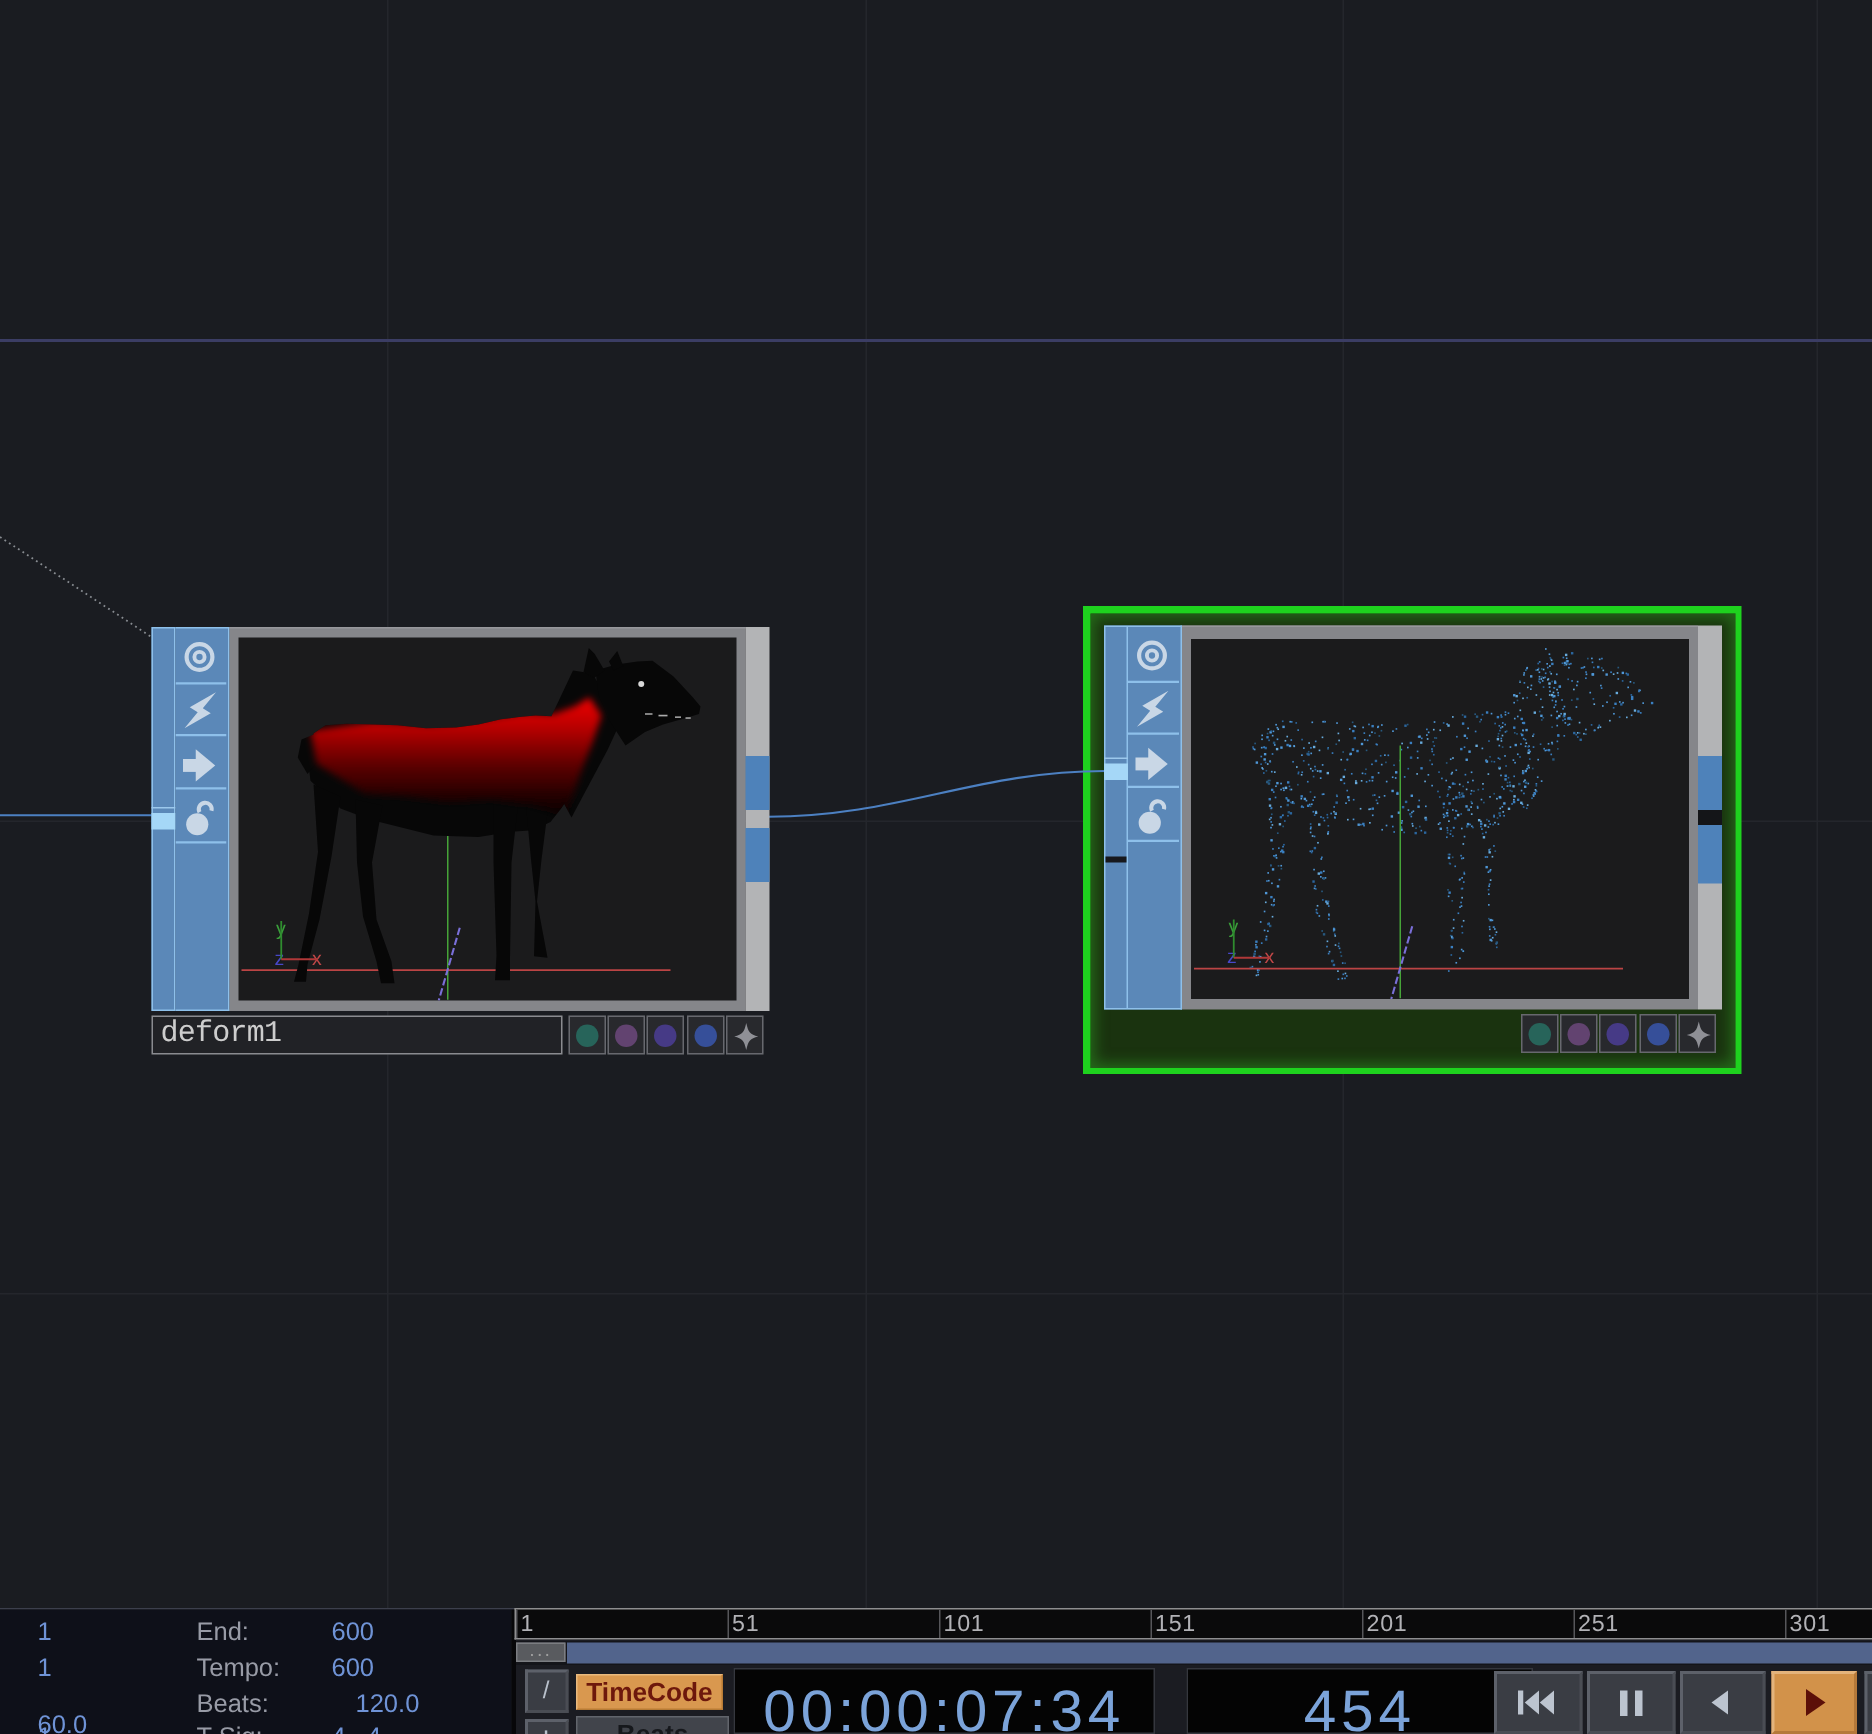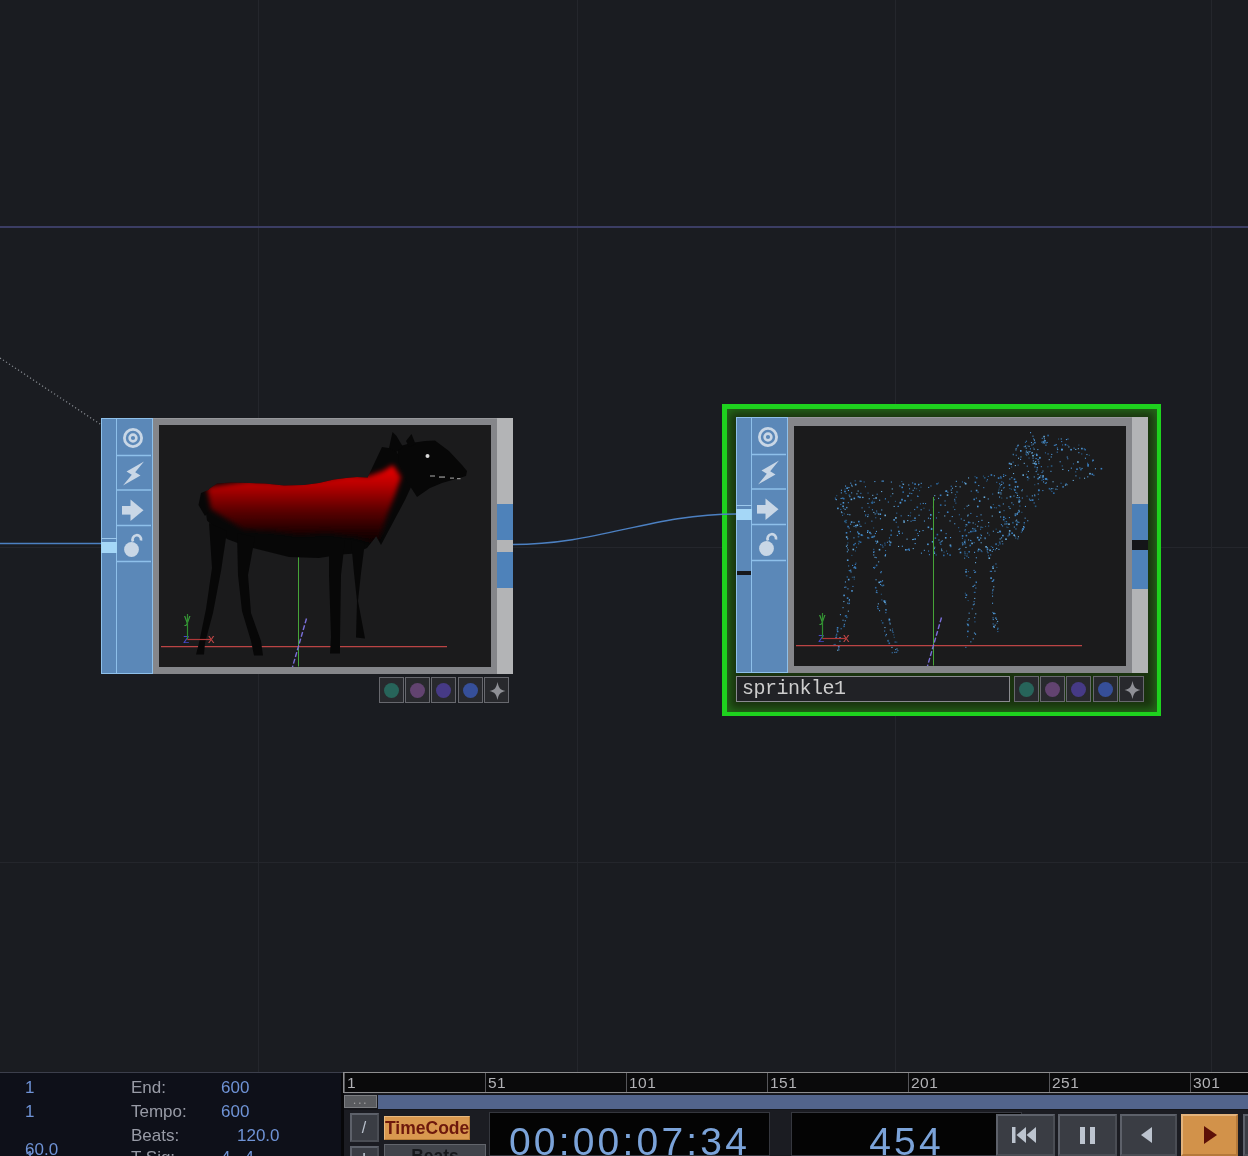"deform1" div.nname { html: none -> <div>deform1</div> }
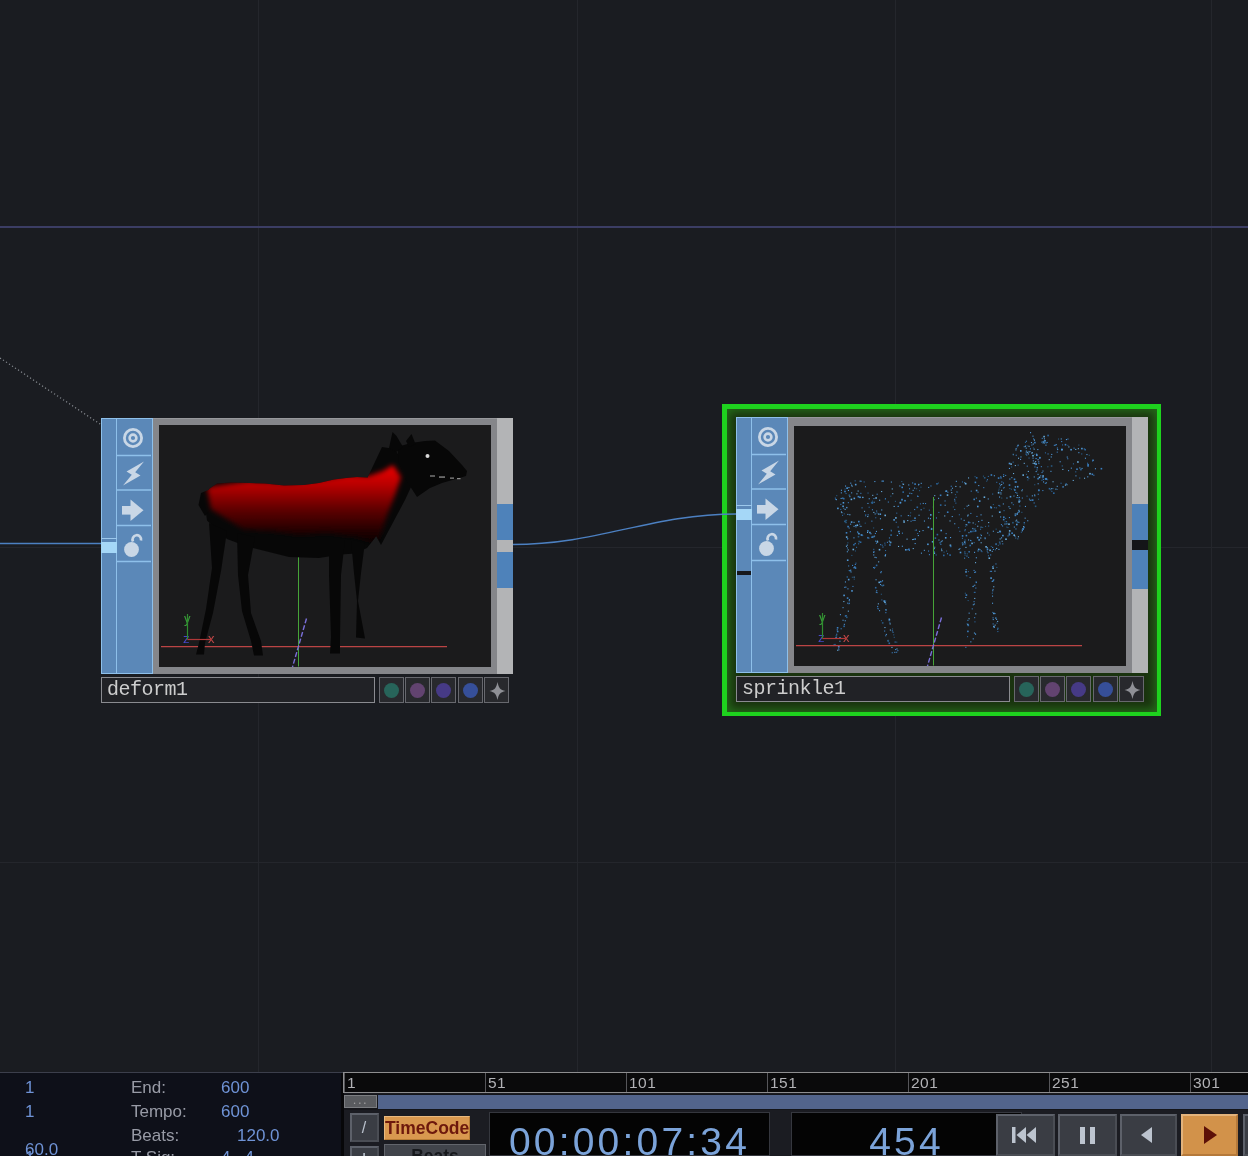"sprinkle1" div.nname { html: <div>sprinkle1</div> -> none }
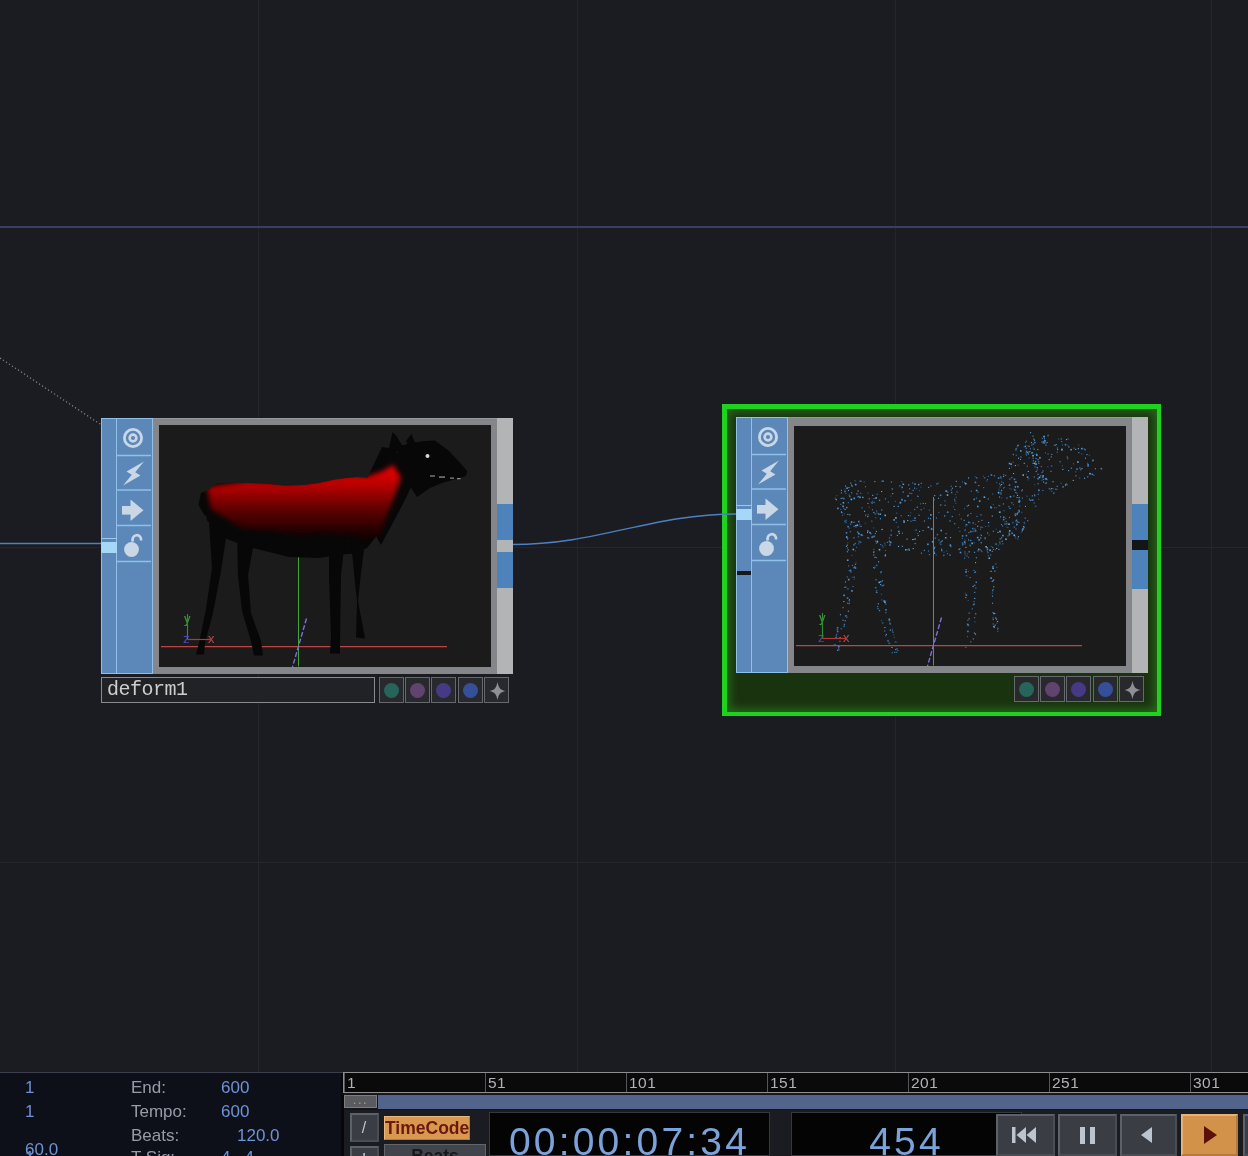"TimeCode" div.a { width: 86px -> 98px }
